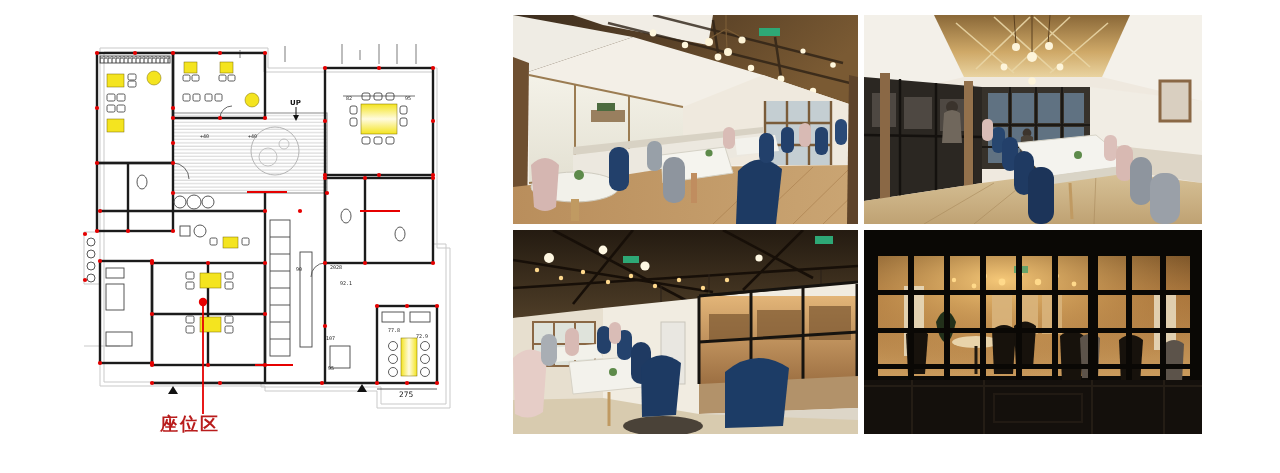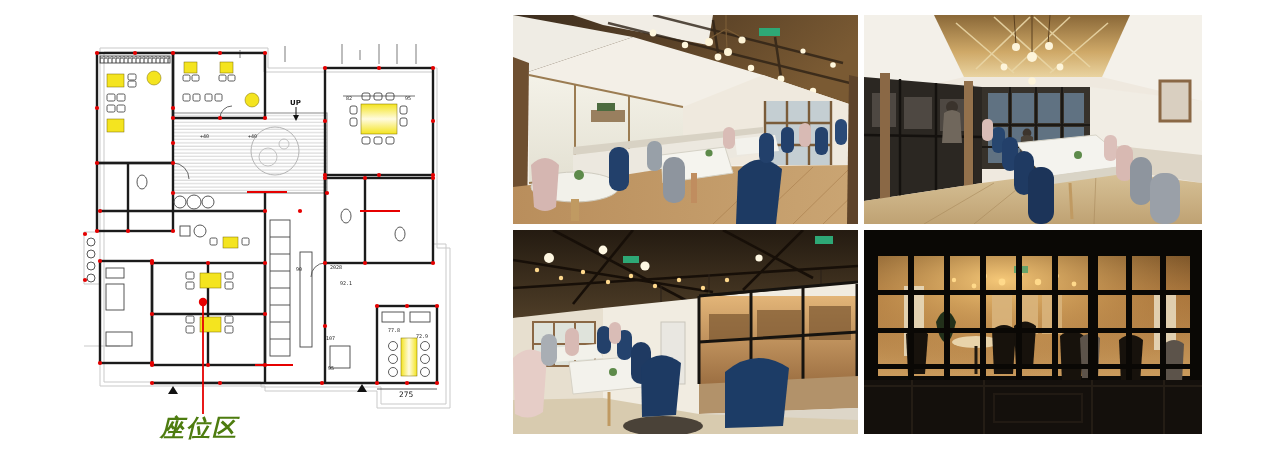"座位区" #seating-label { color: #4d7c0f -> #b91c1c; font-size: 24px -> 18px; font-style: italic -> none }
